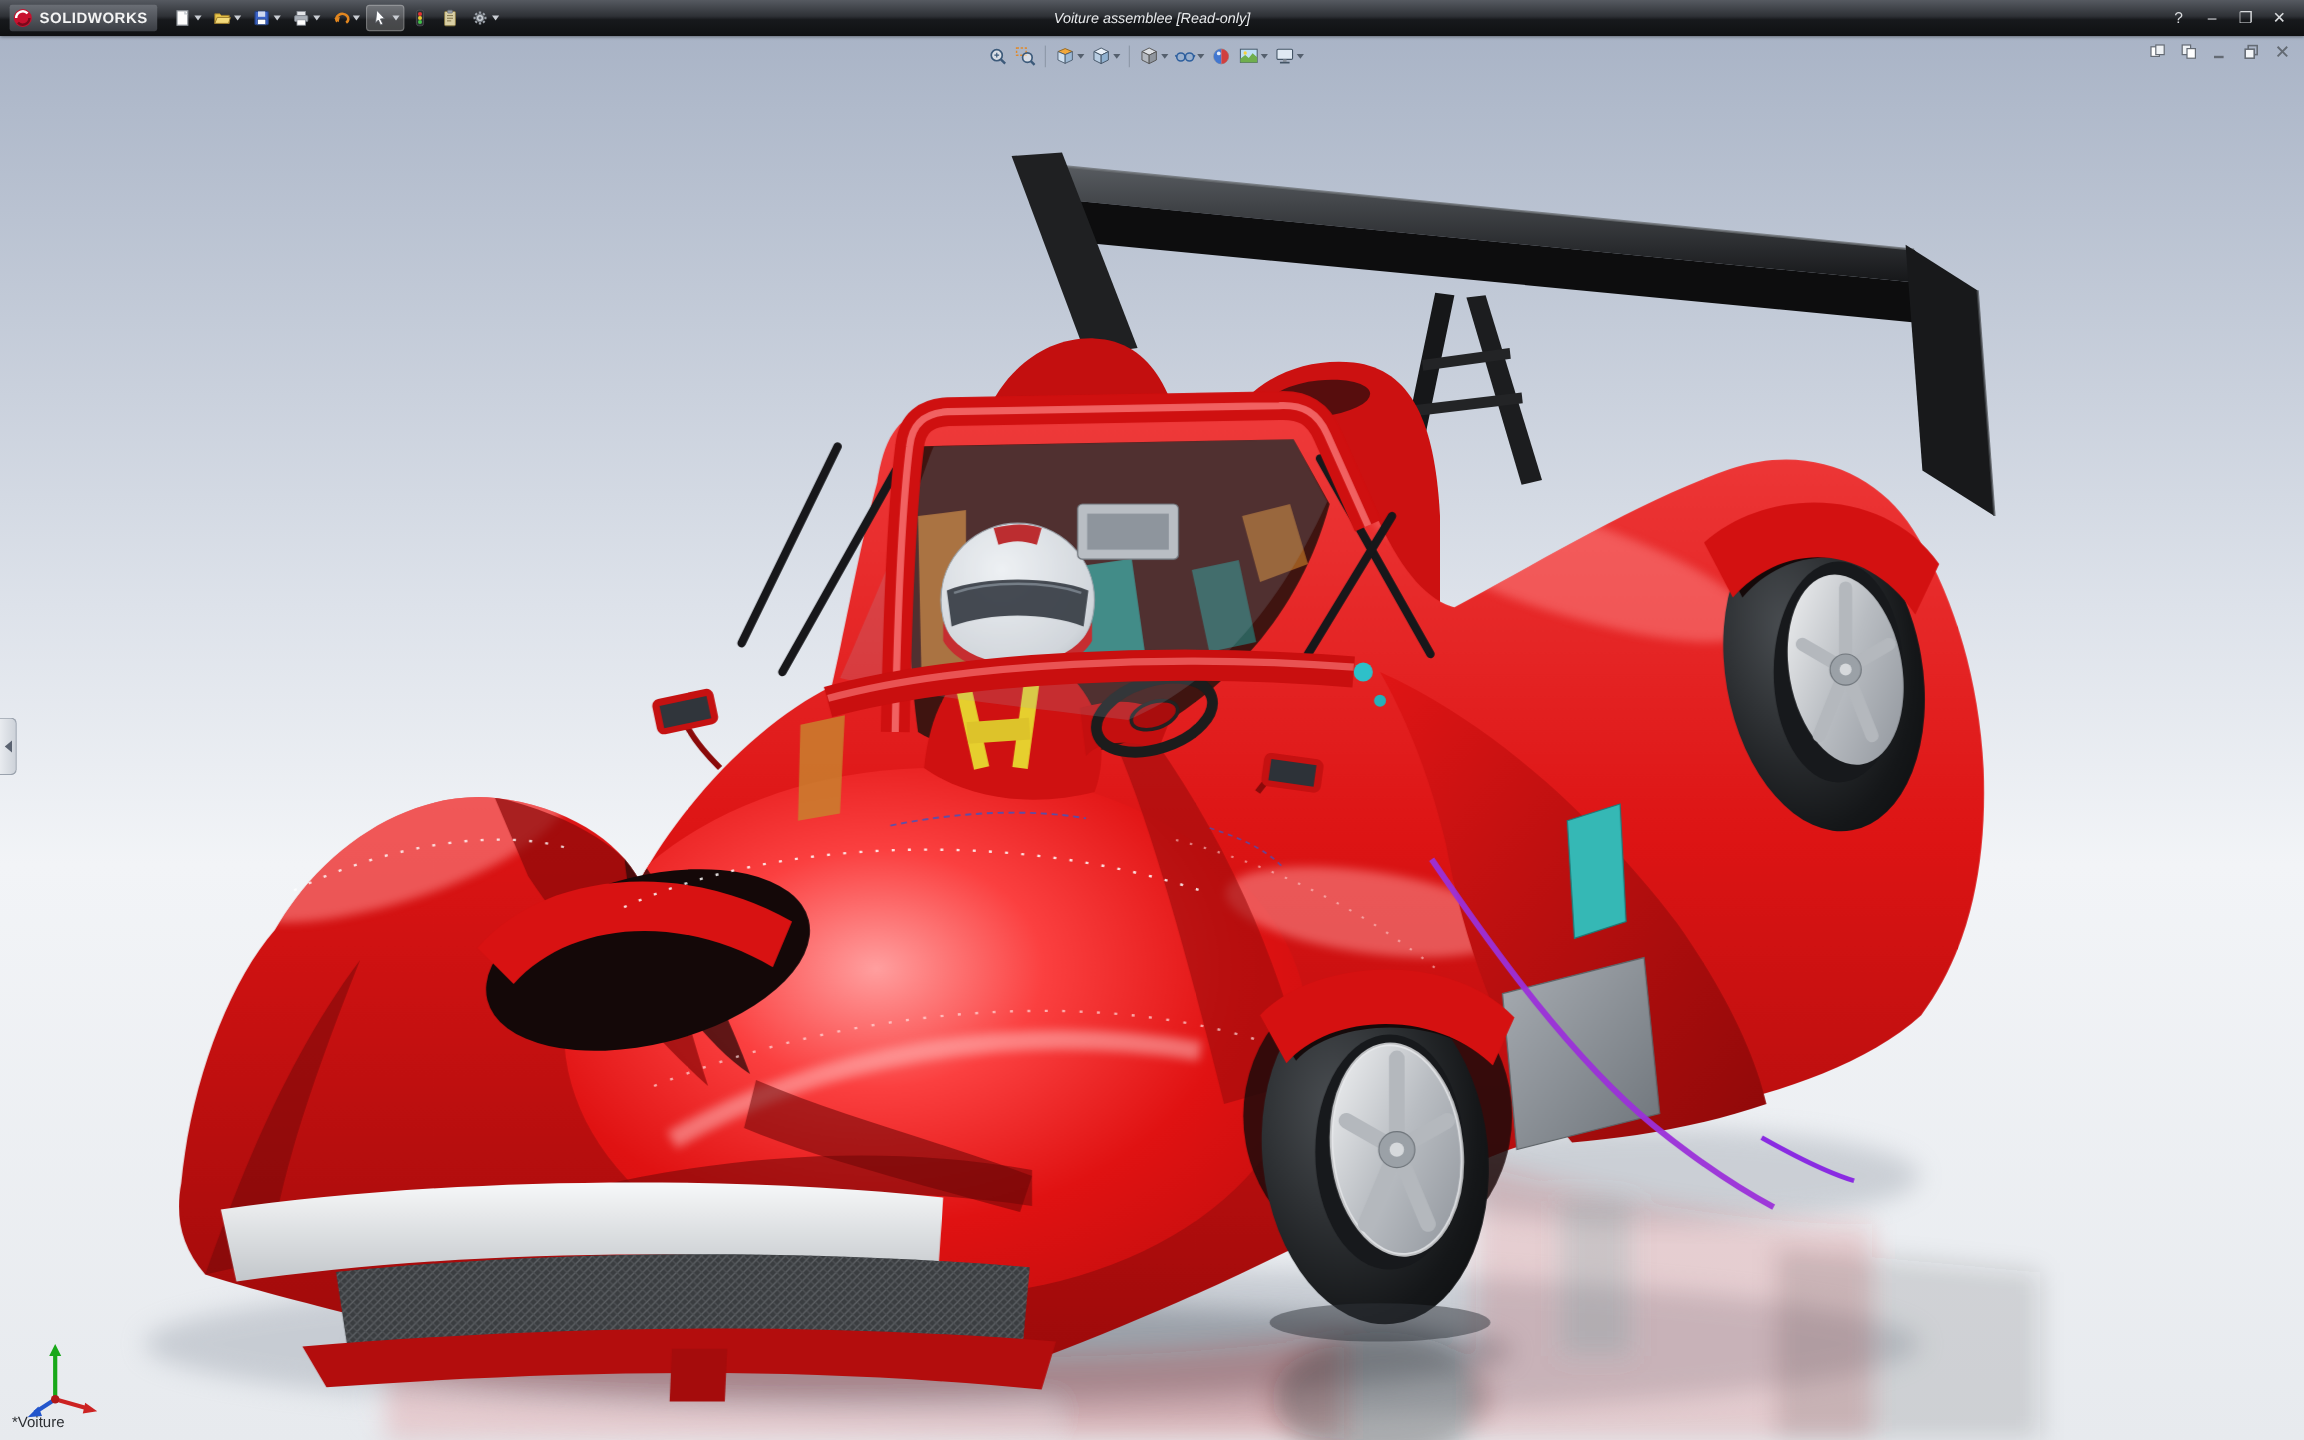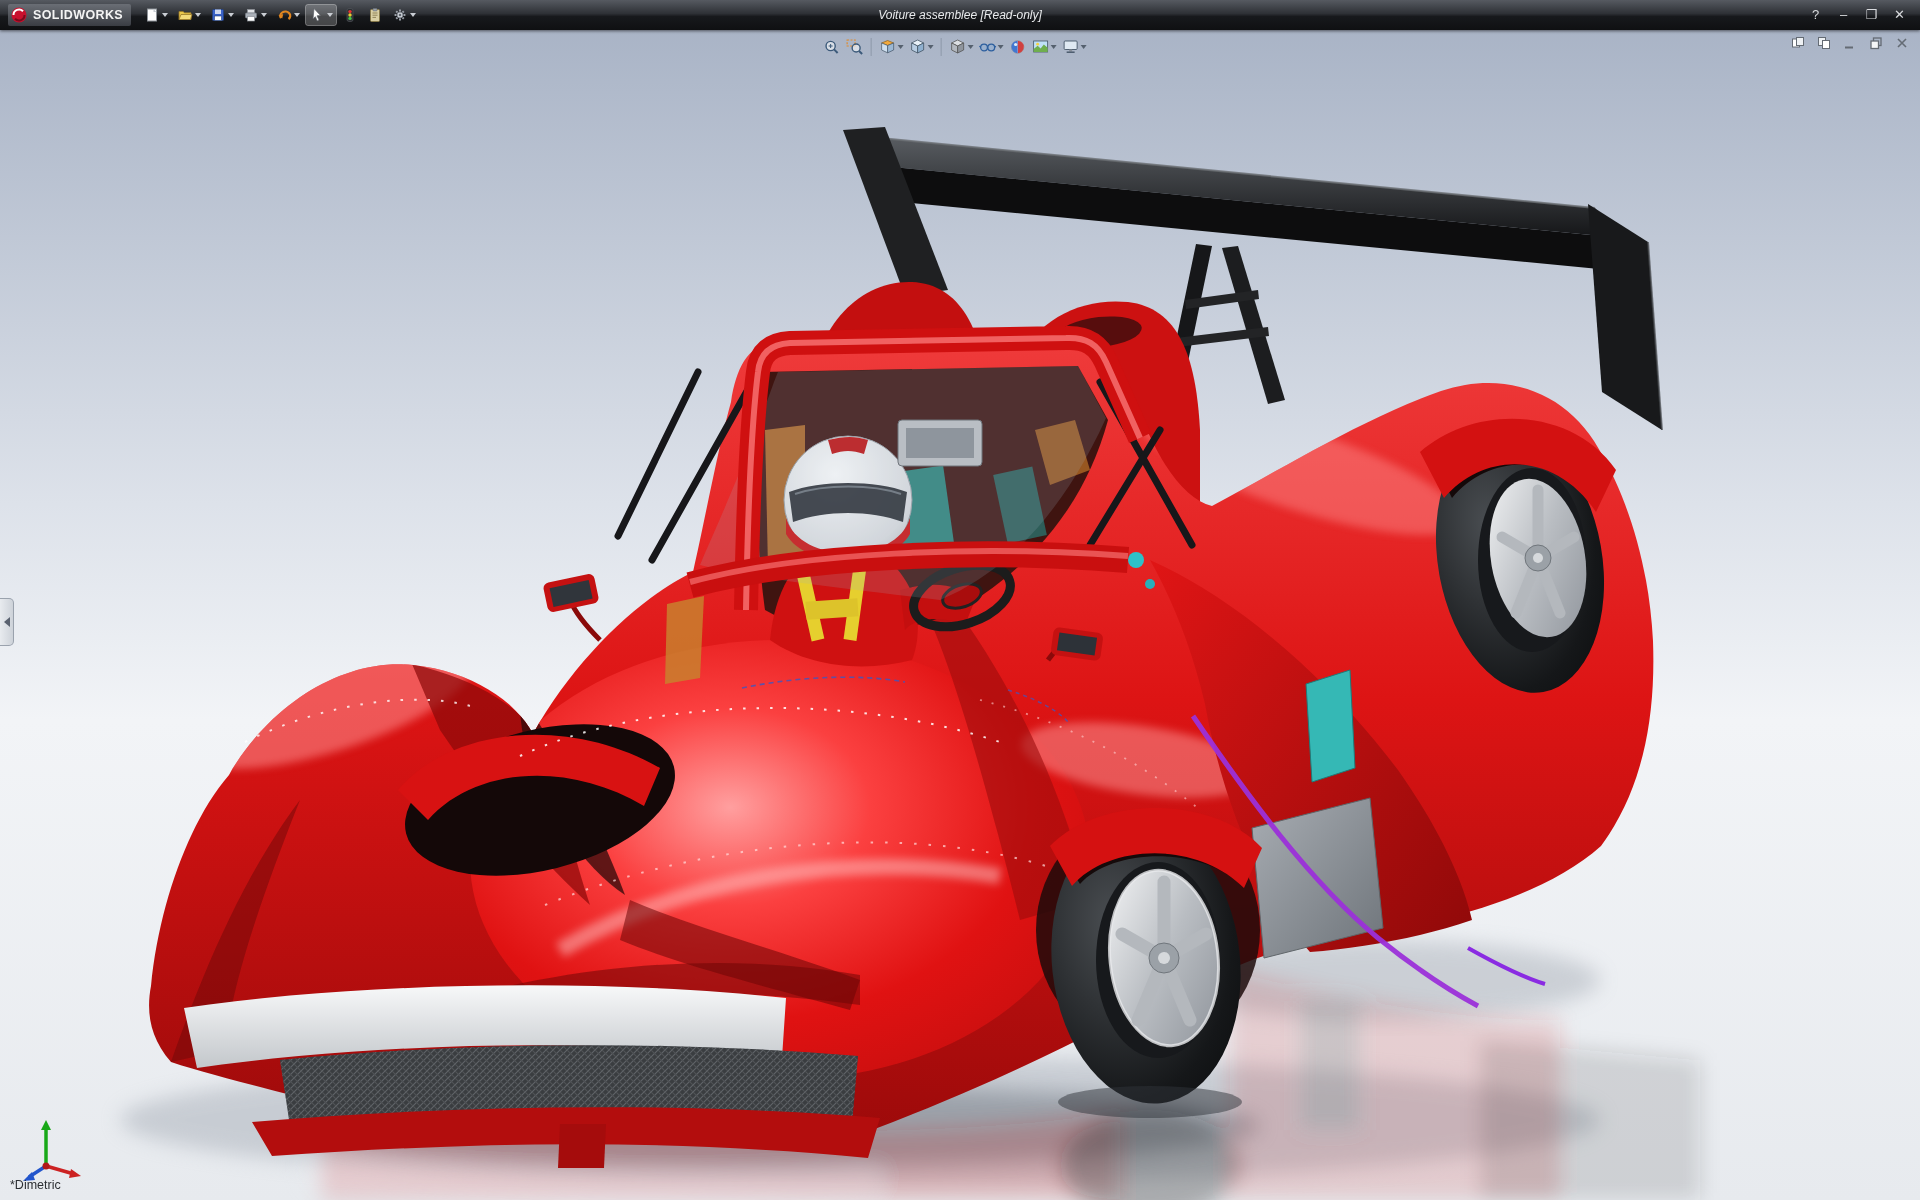"*Dimetric" div.view-label { text: Dimetric -> Voiture }
